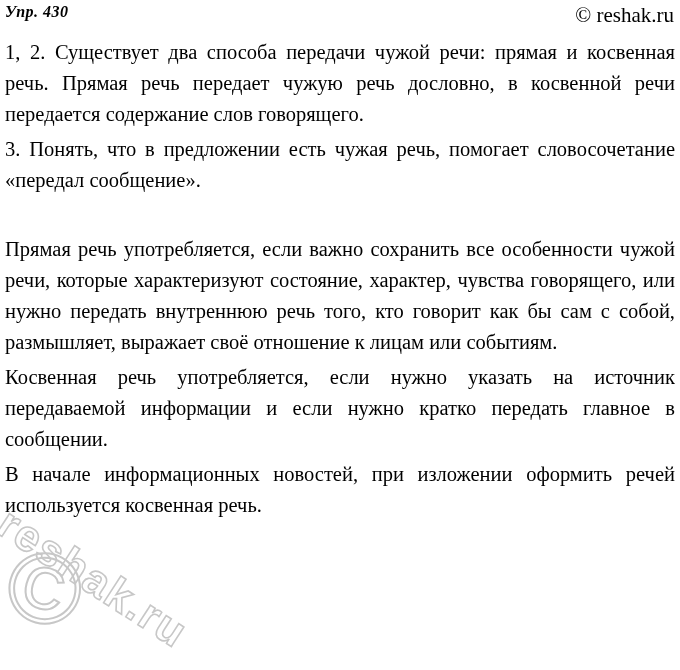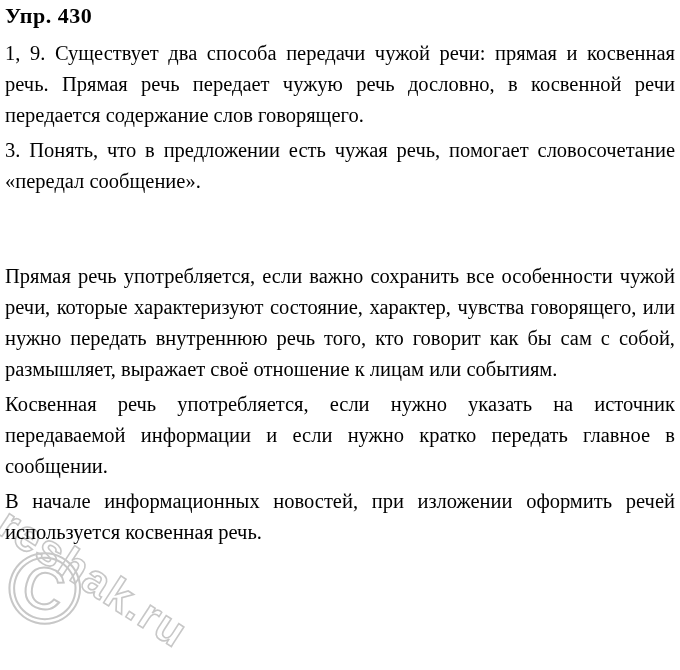"Упр. 430" .exercise-title { font-size: 22px -> 16px; font-style: none -> italic }
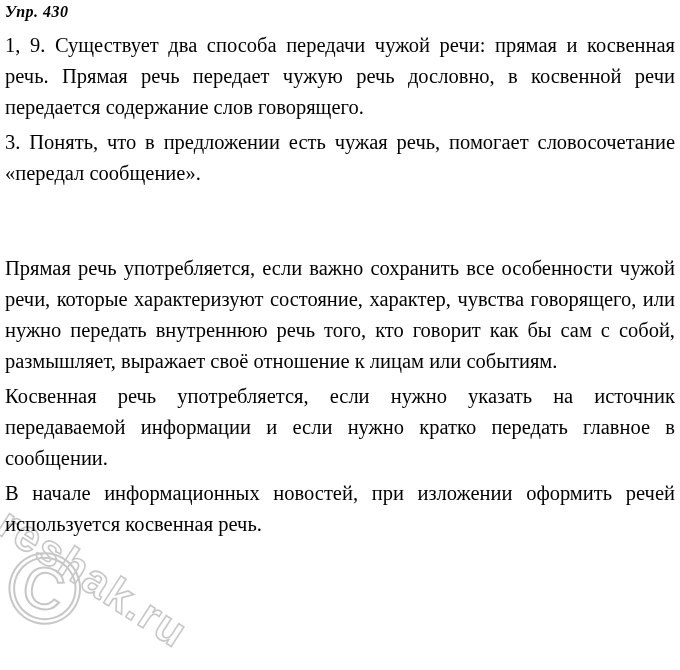"© reshak.ru" span.copyright-label { html: none -> <span>© reshak.ru</span> }
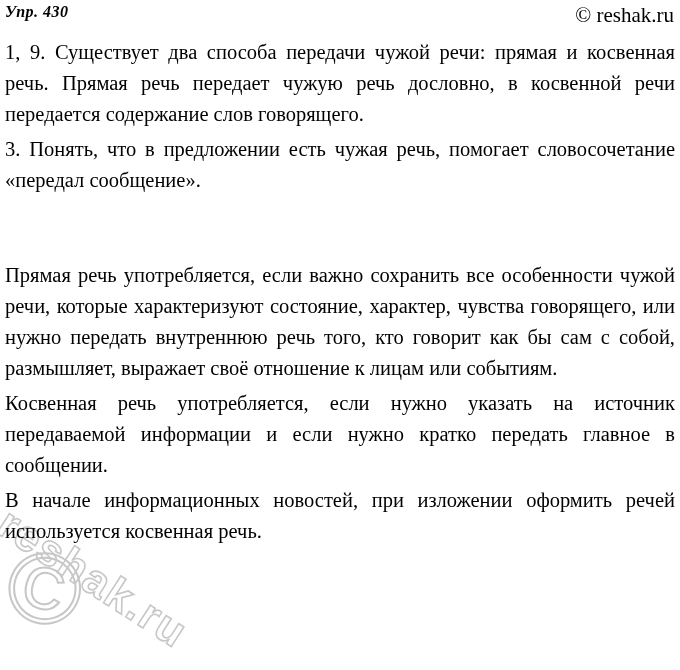"1, 9. Существует два способа" p { text: 9 -> 2 }
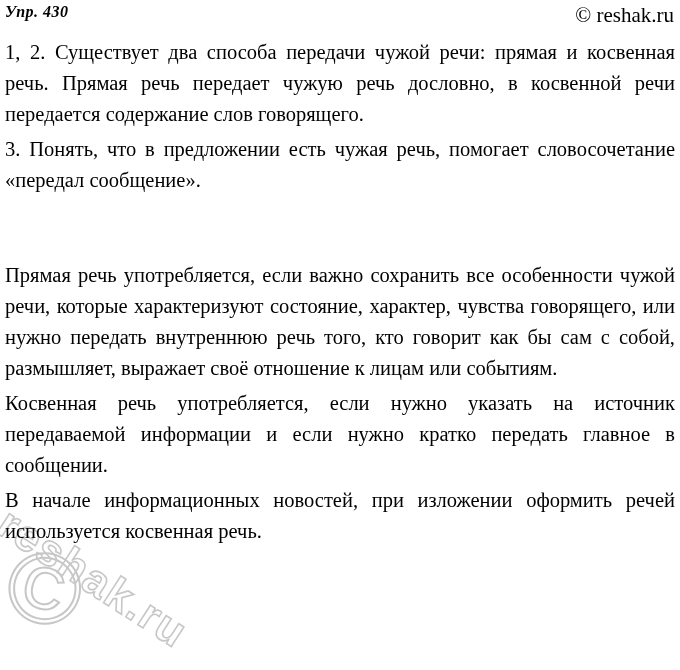"Прямая речь употребляется, если важно" .answer-body p.big-gap { margin-top: 64px -> 38px }
